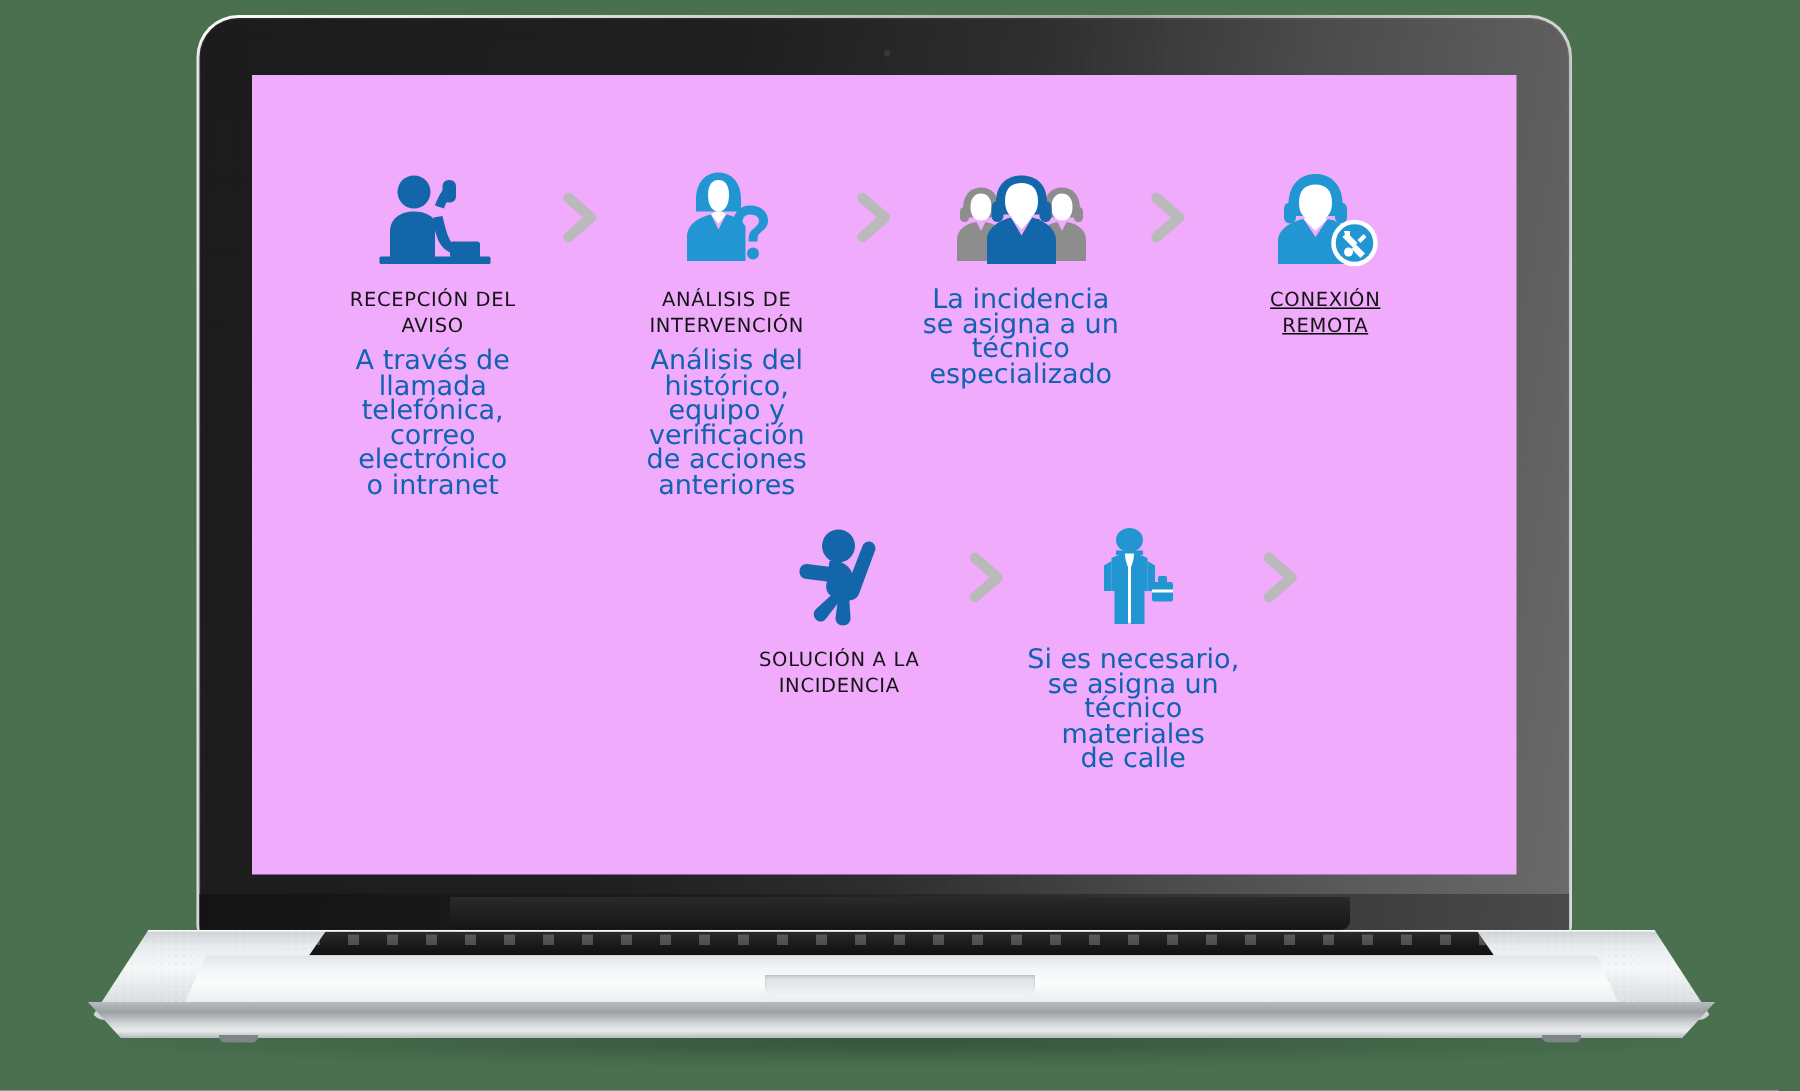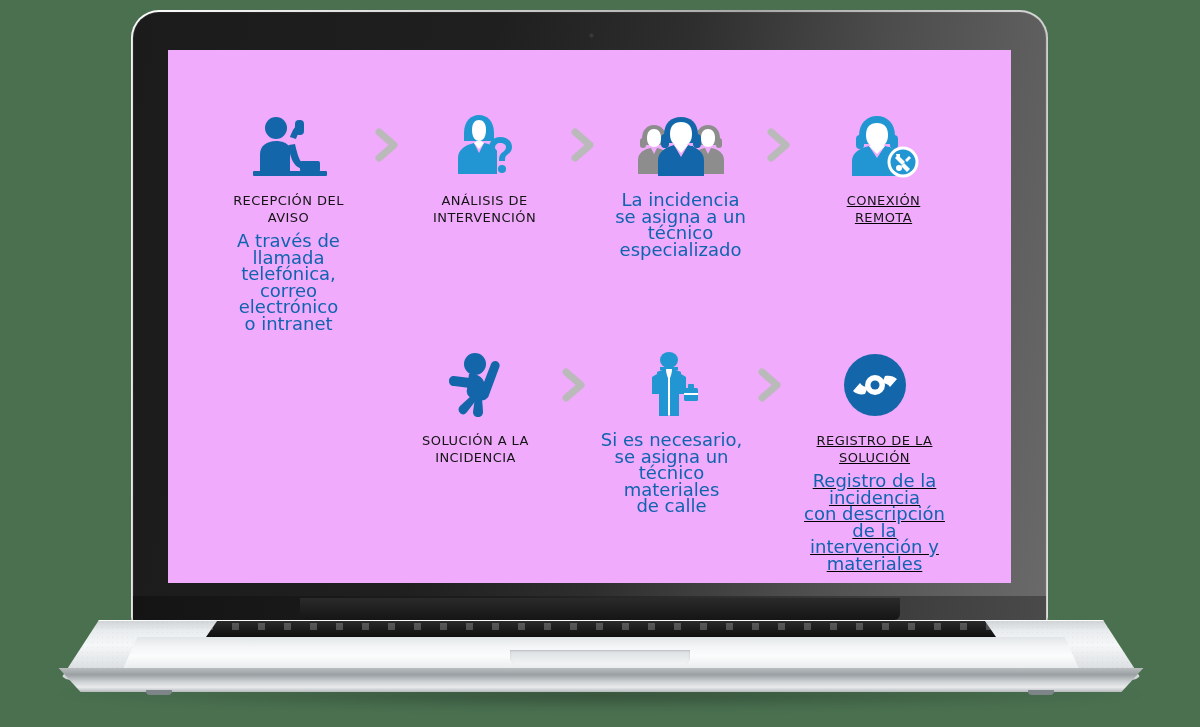"Análisis del histórico," div.step-desc { html: none -> <div>Análisis del histórico, equipo y verificación de acciones anteriores</div> }
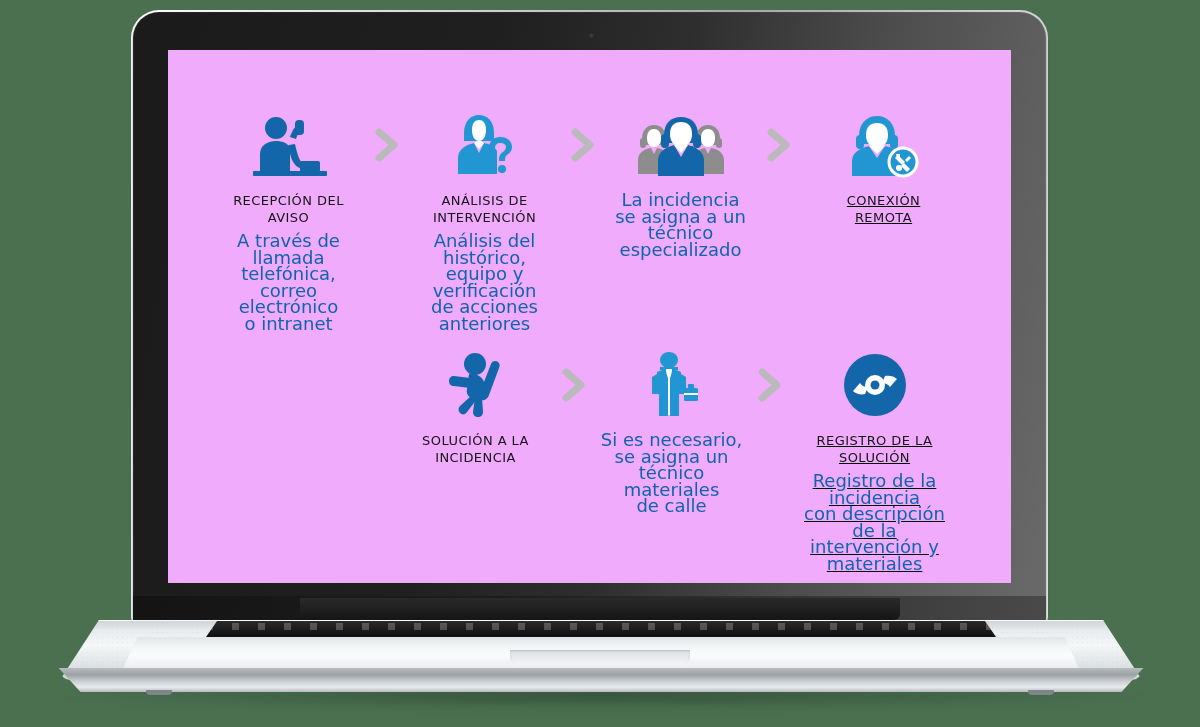"REGISTRO DE LA" div.step { html: <div> <div> <svg> <circle></circle> <circle></circle> <circle></circle> <path></path> <path></path> </svg> </div> <div>REGISTRO DE LA SOLUCIÓN</div> <div>Registro de la incidencia con descripción de la intervención y materiales</div> </div> -> none }
